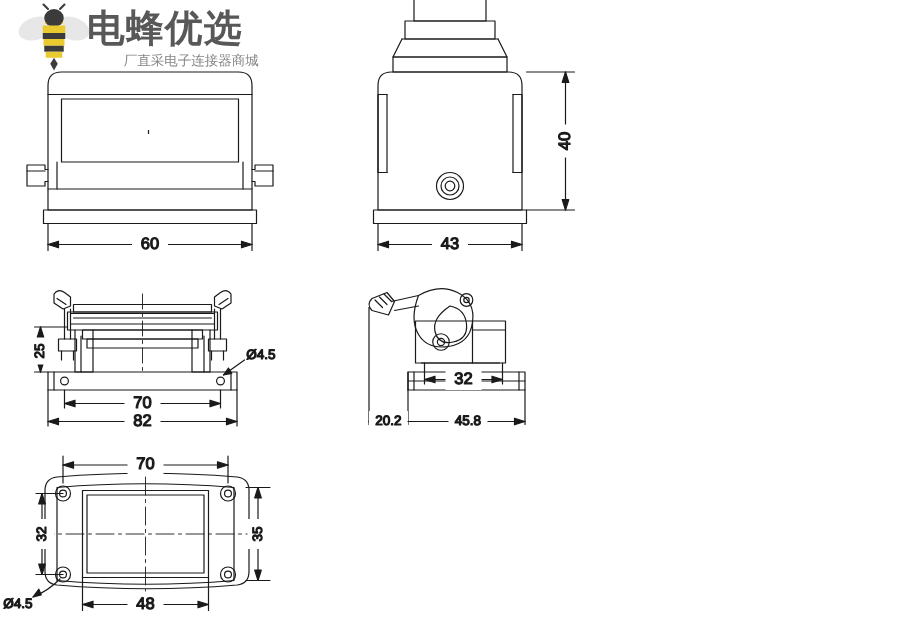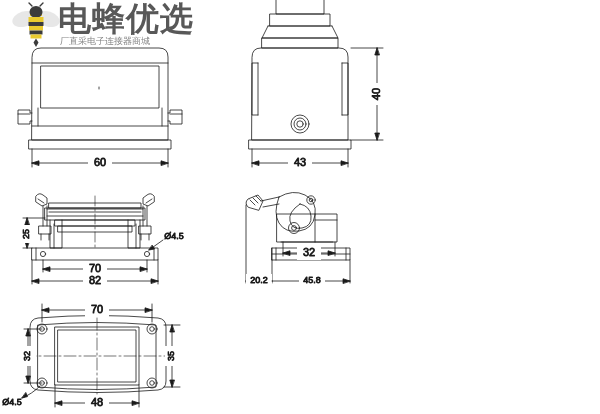"电蜂优选" .logo-title { font-size: 33px -> 25px }
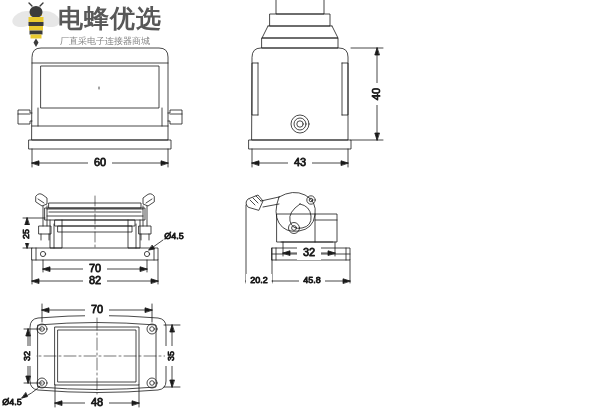"厂直采电子连接器商城" .logo-sub { text-align: none -> center }
